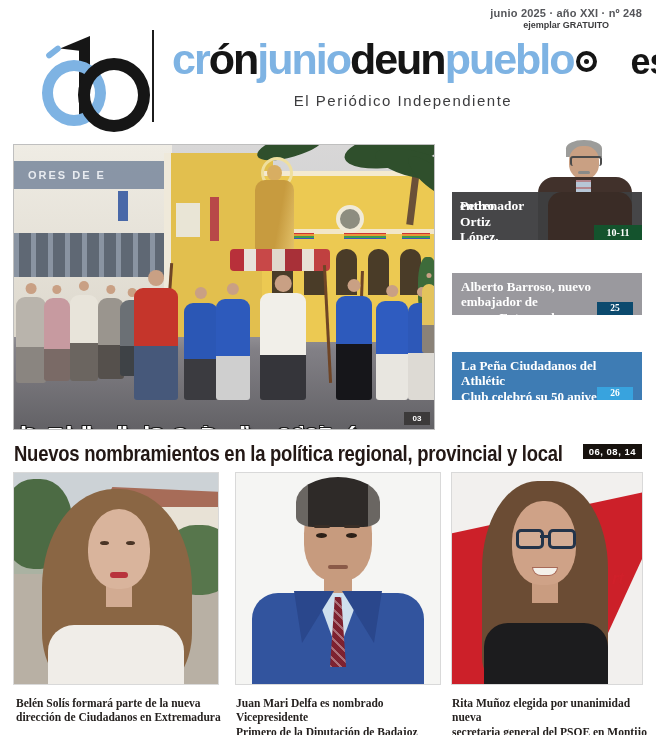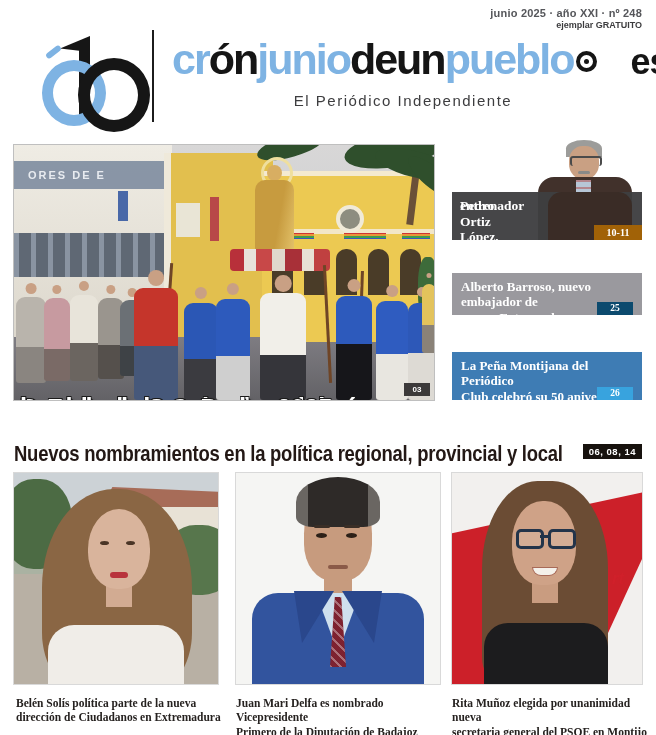"junio 2025 · año XXI" .edition { text-align: right -> center }
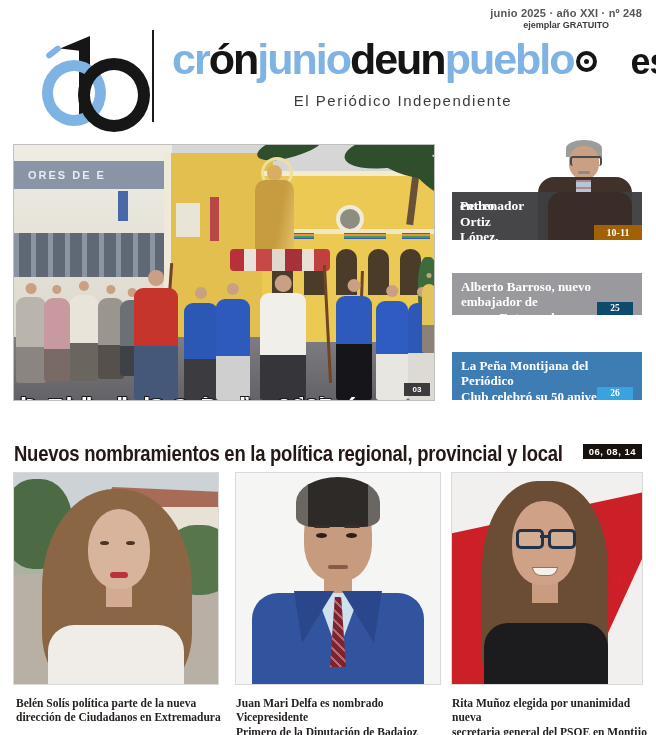"ORES DE E" .lead-photo { height: 255px -> 284px }
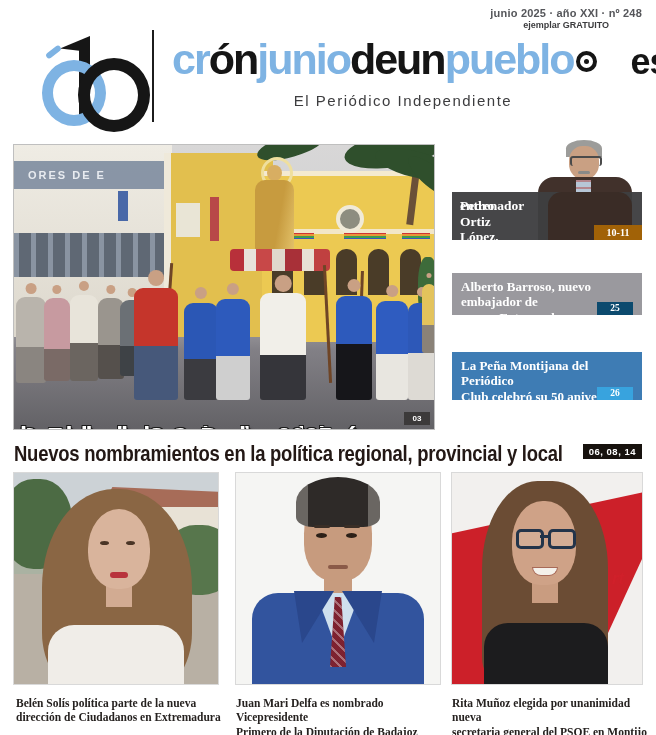"10-11" .badge-1011 { background: #a16207 -> #14532d }
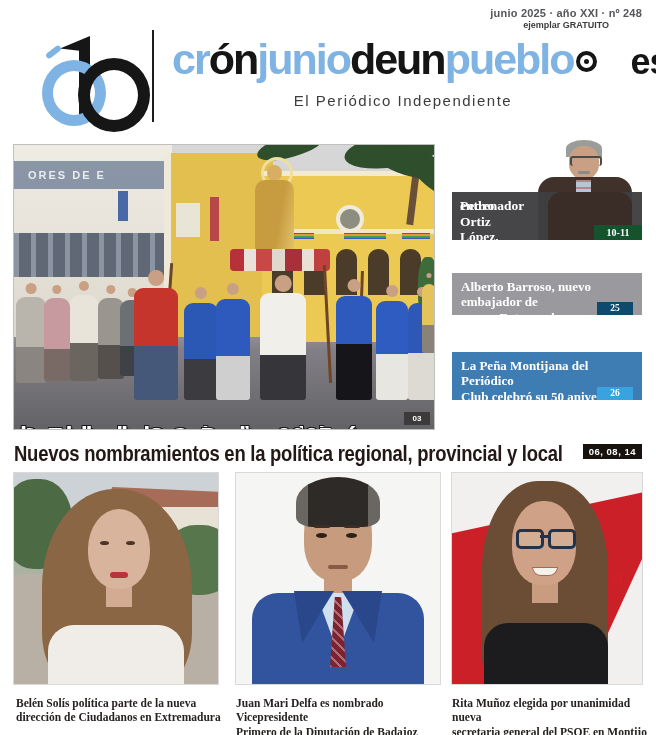"La Peña Montijana del Periódico" div { text: Montijana del Periódico -> Ciudadanos del Athlétic }
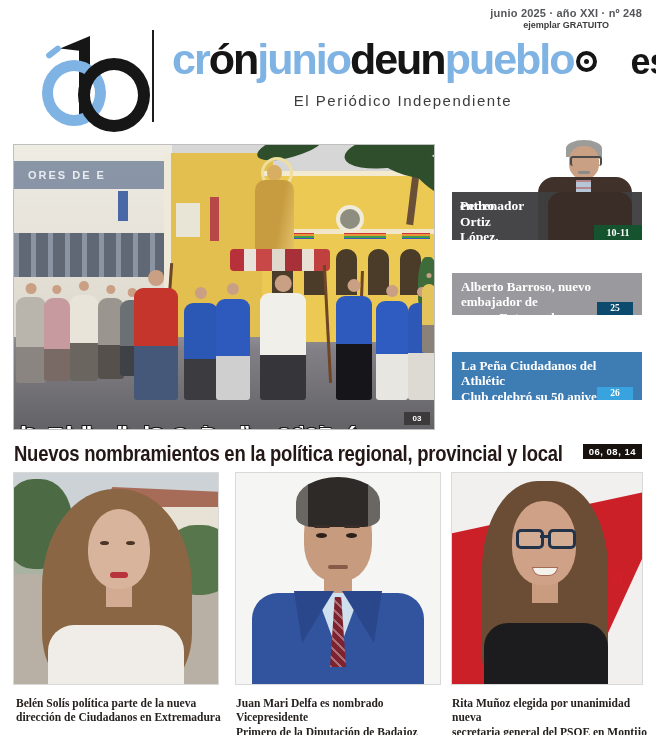"Belén Solís política parte de" div { text: política -> formará }
